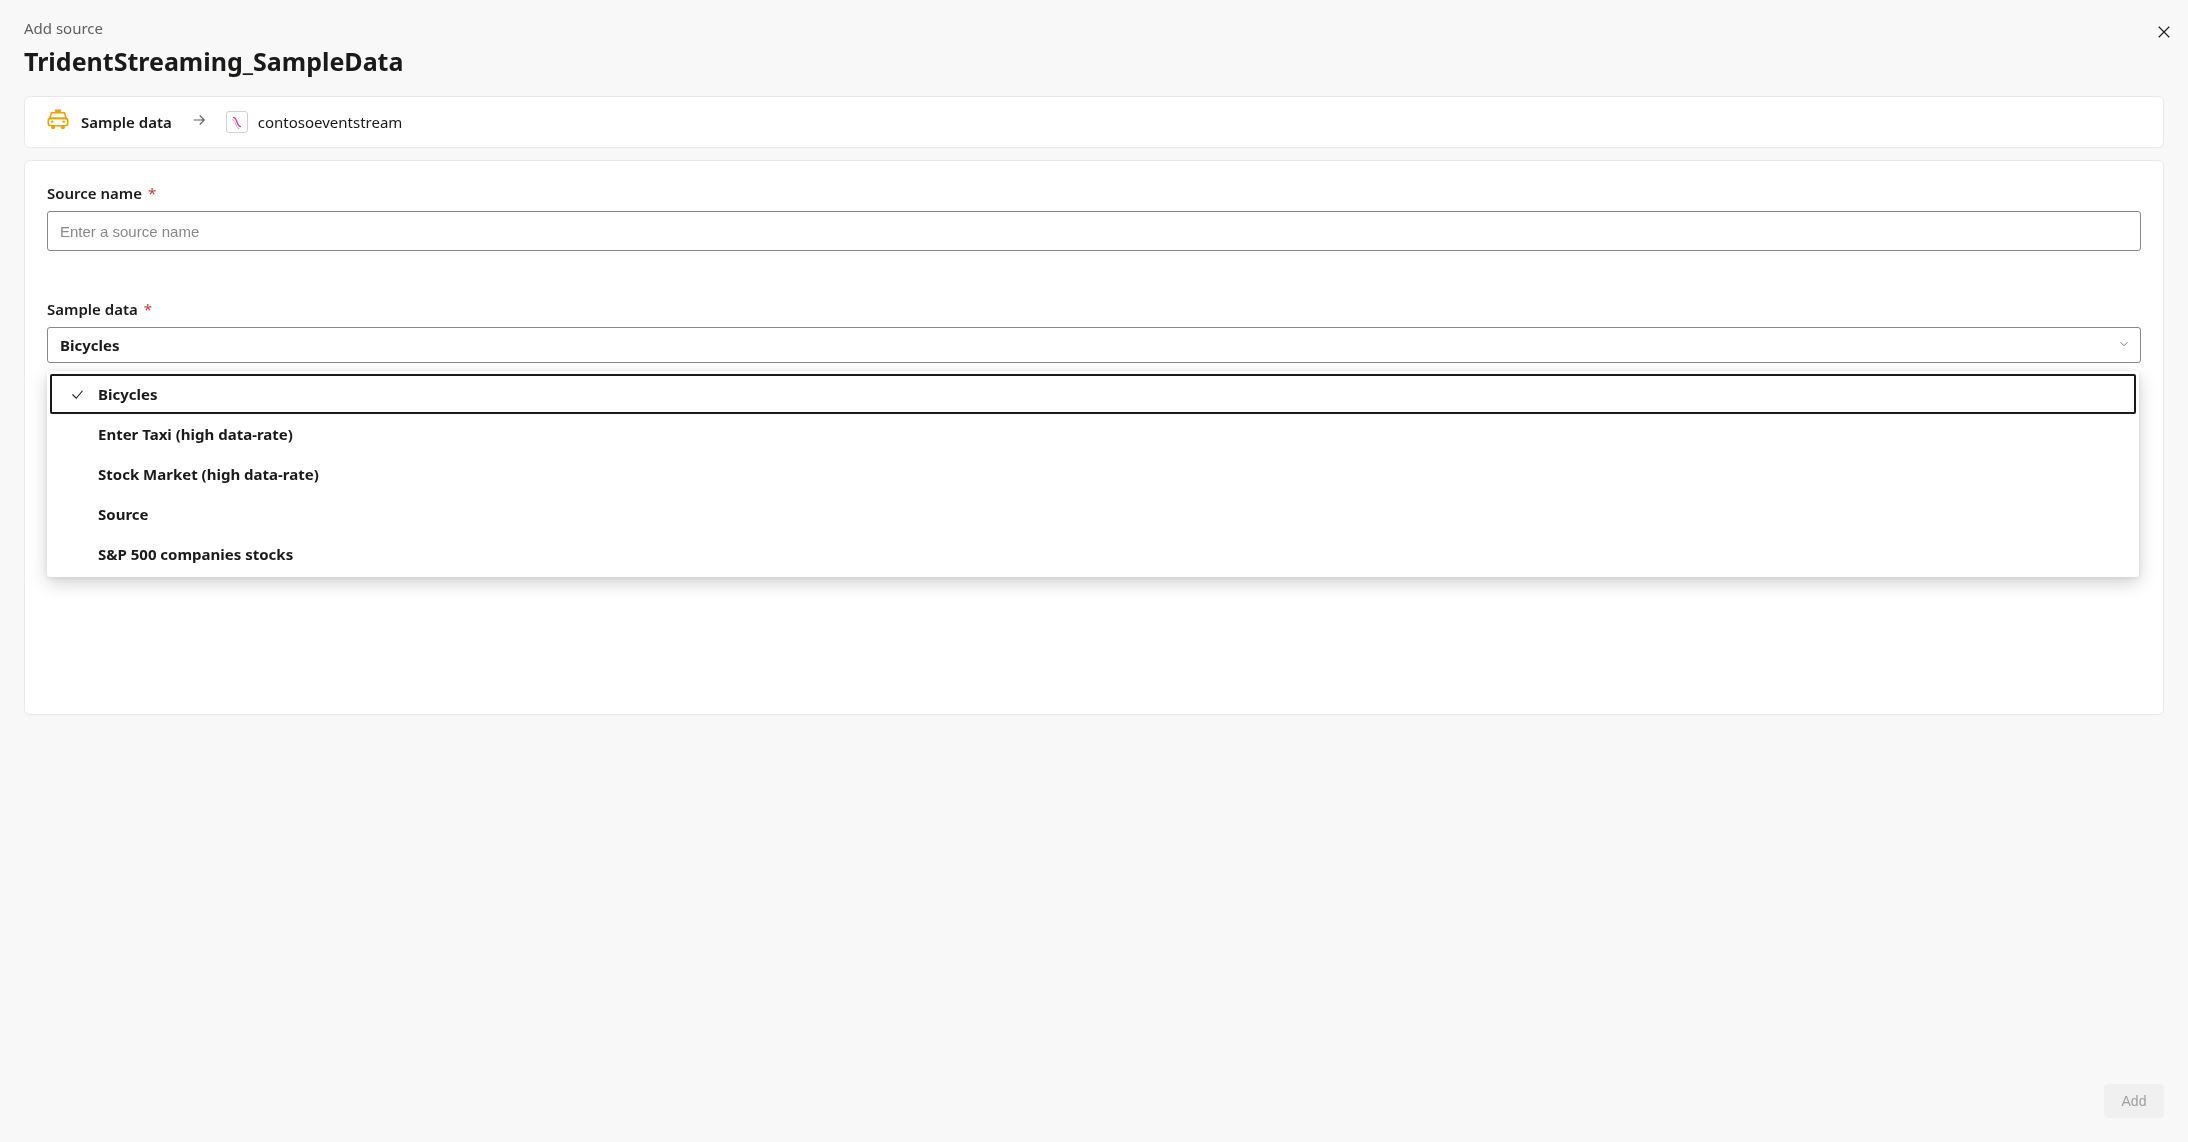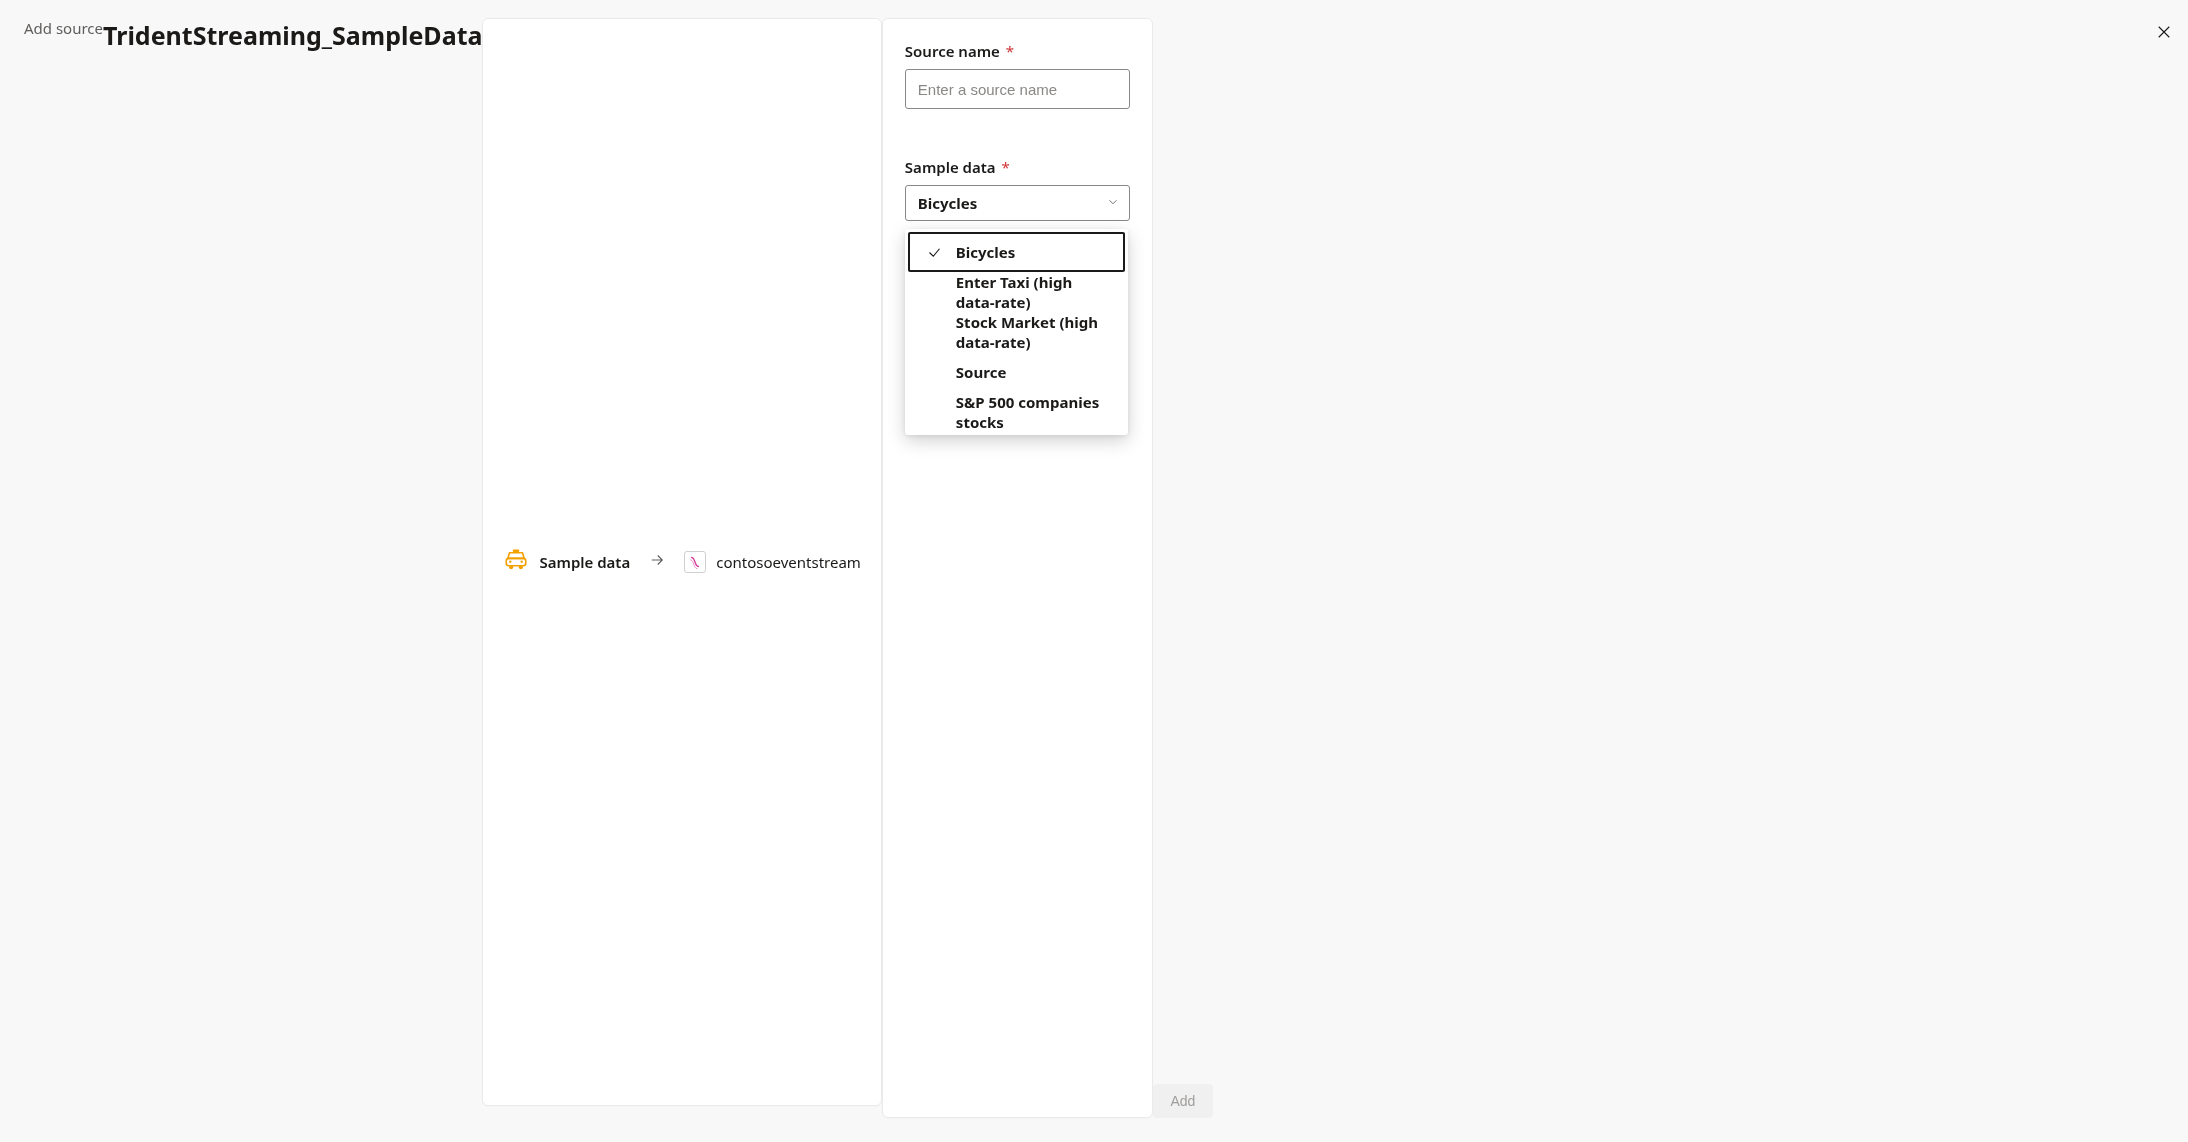"Add source" .page { flex-direction: row -> column }
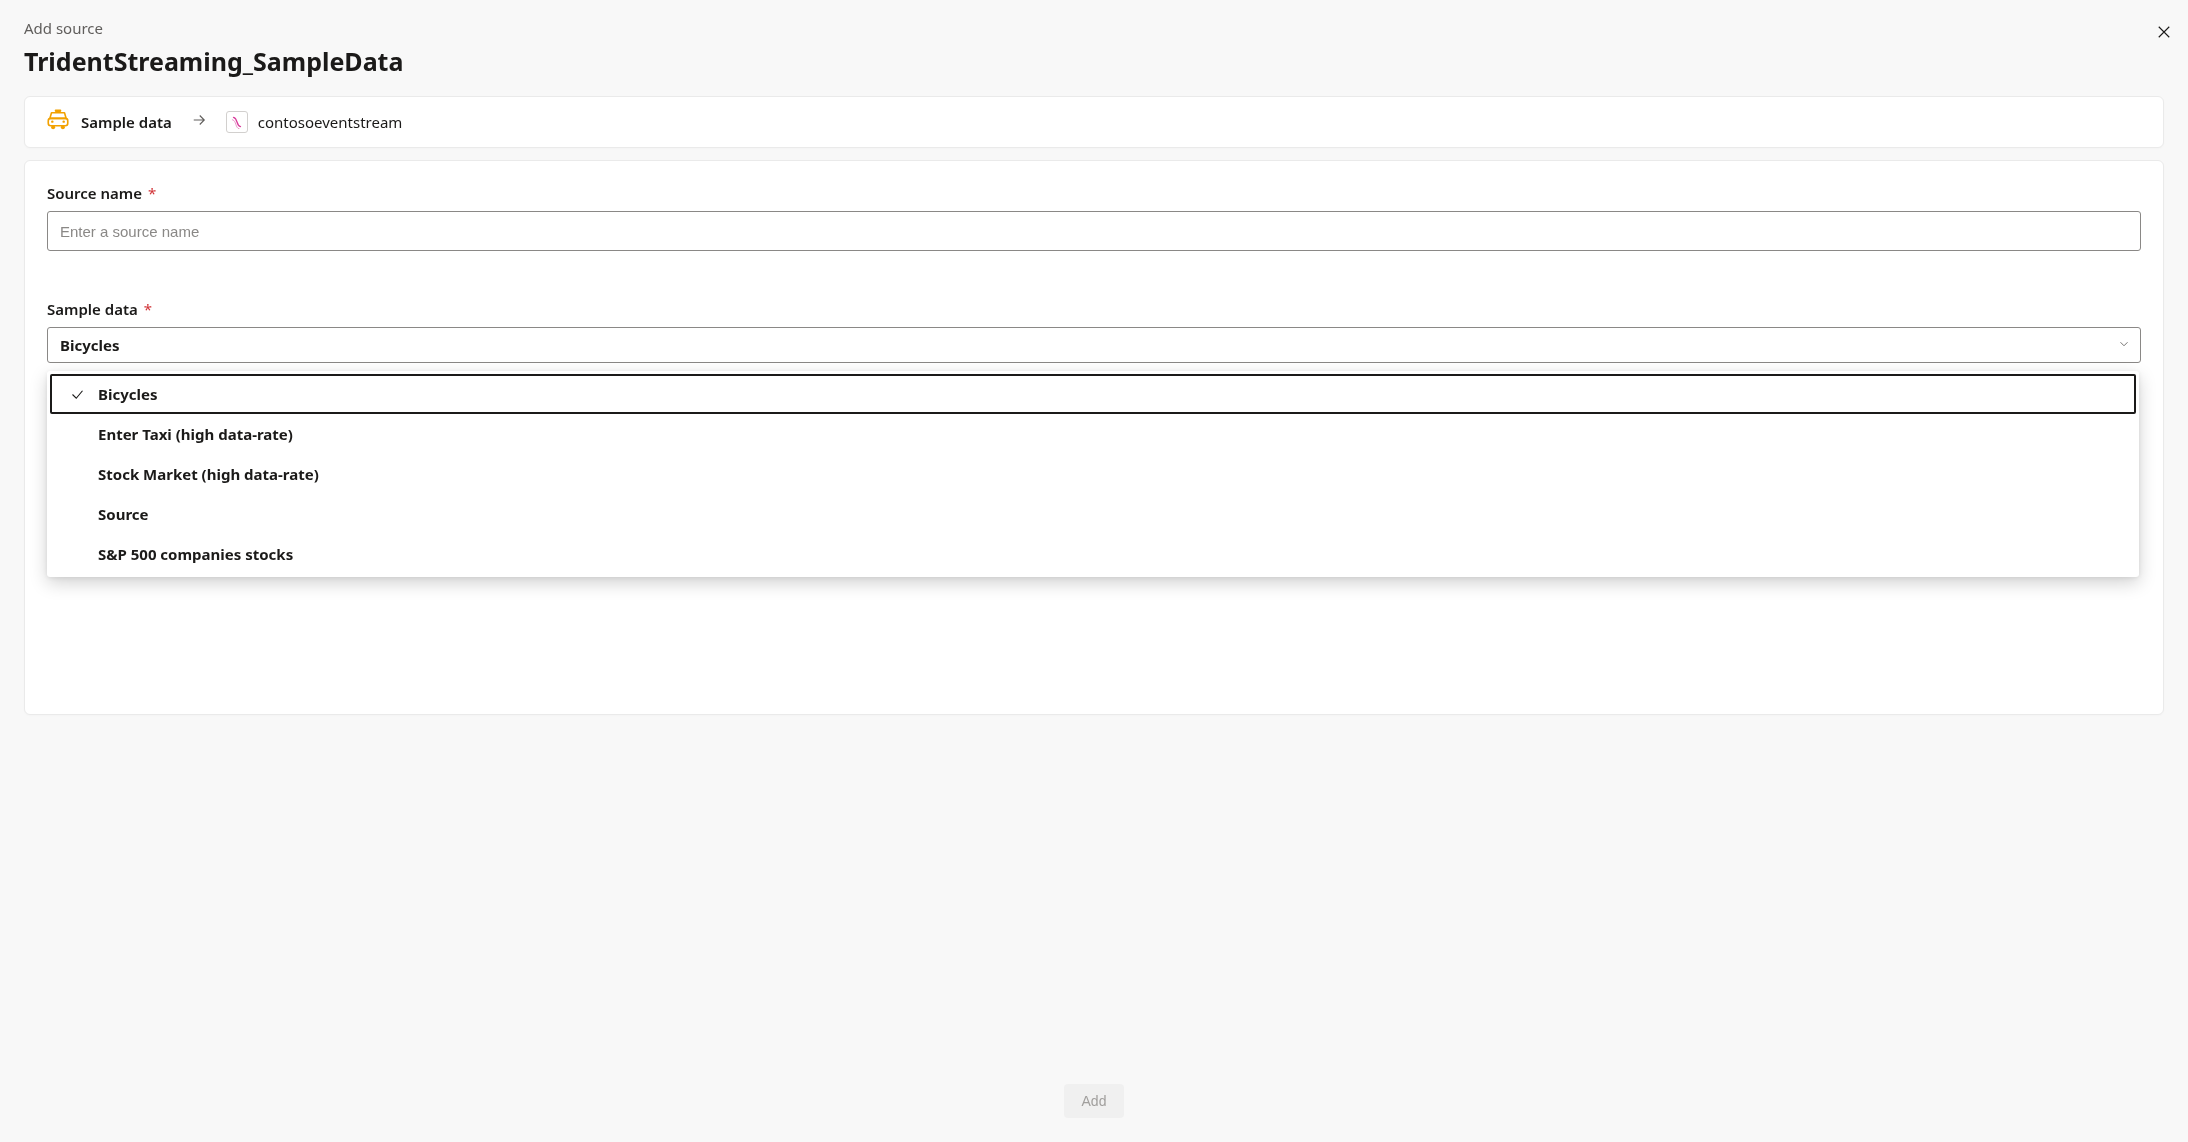"Add" .footer { justify-content: center -> flex-end }
